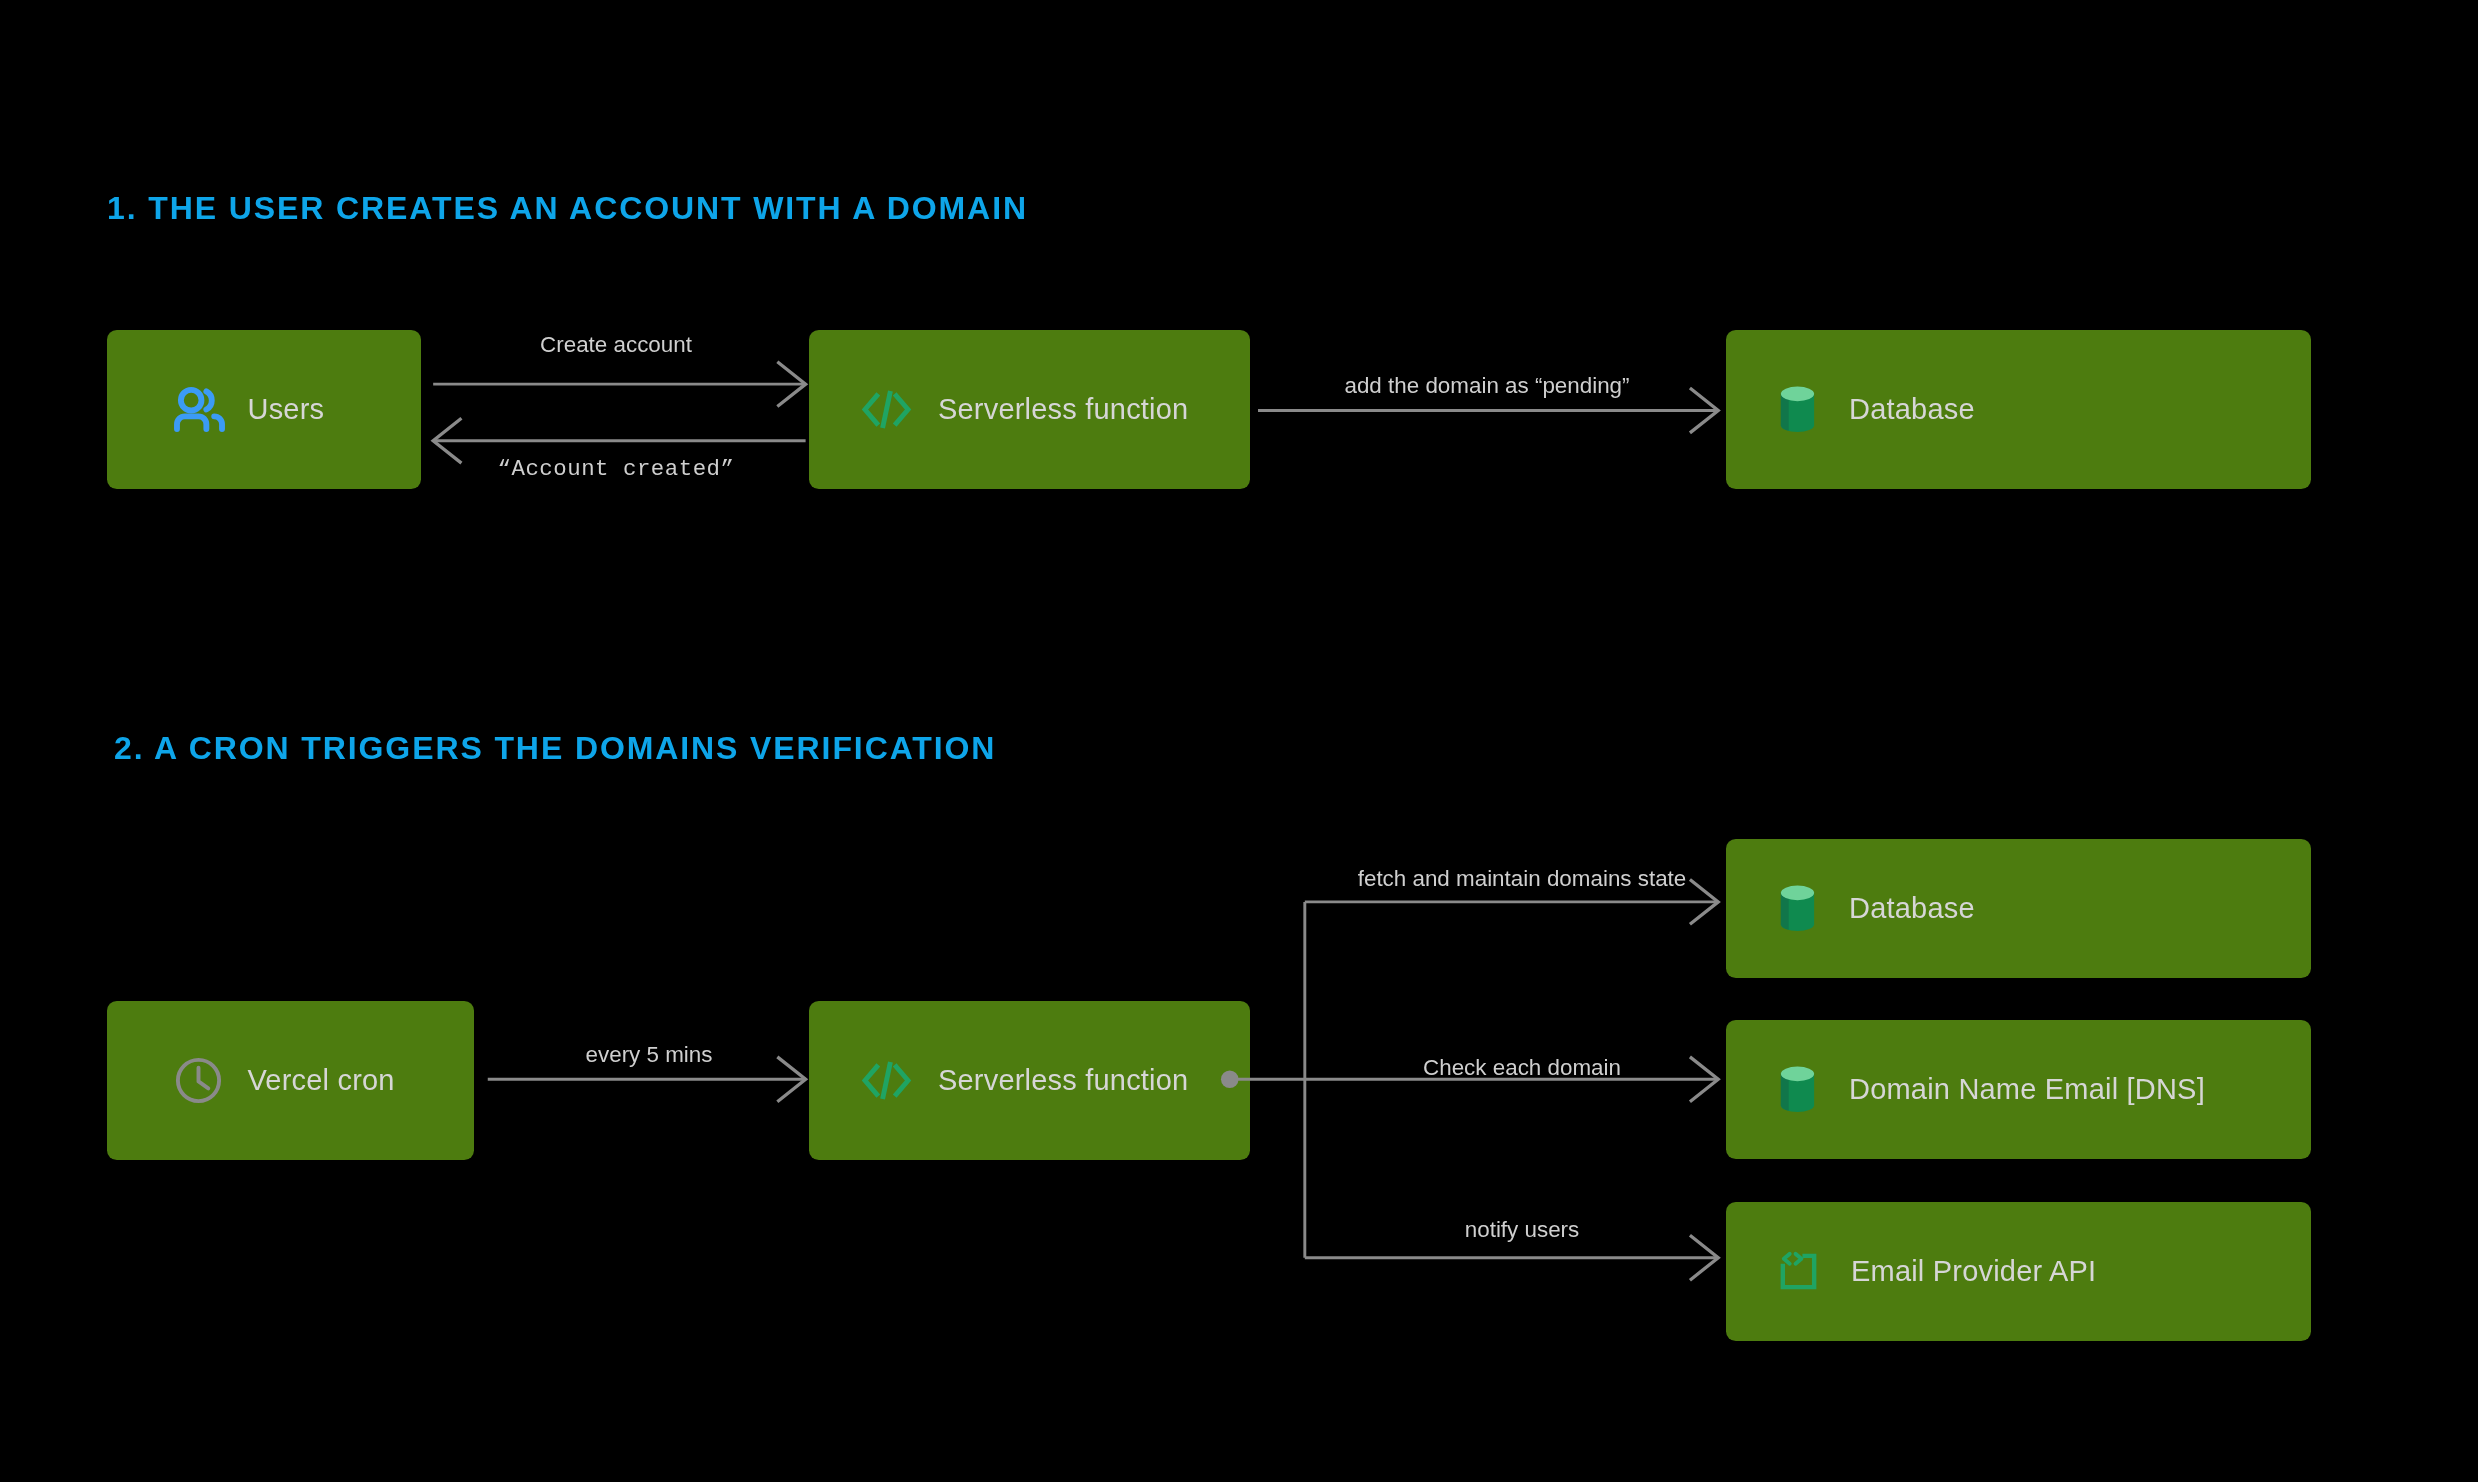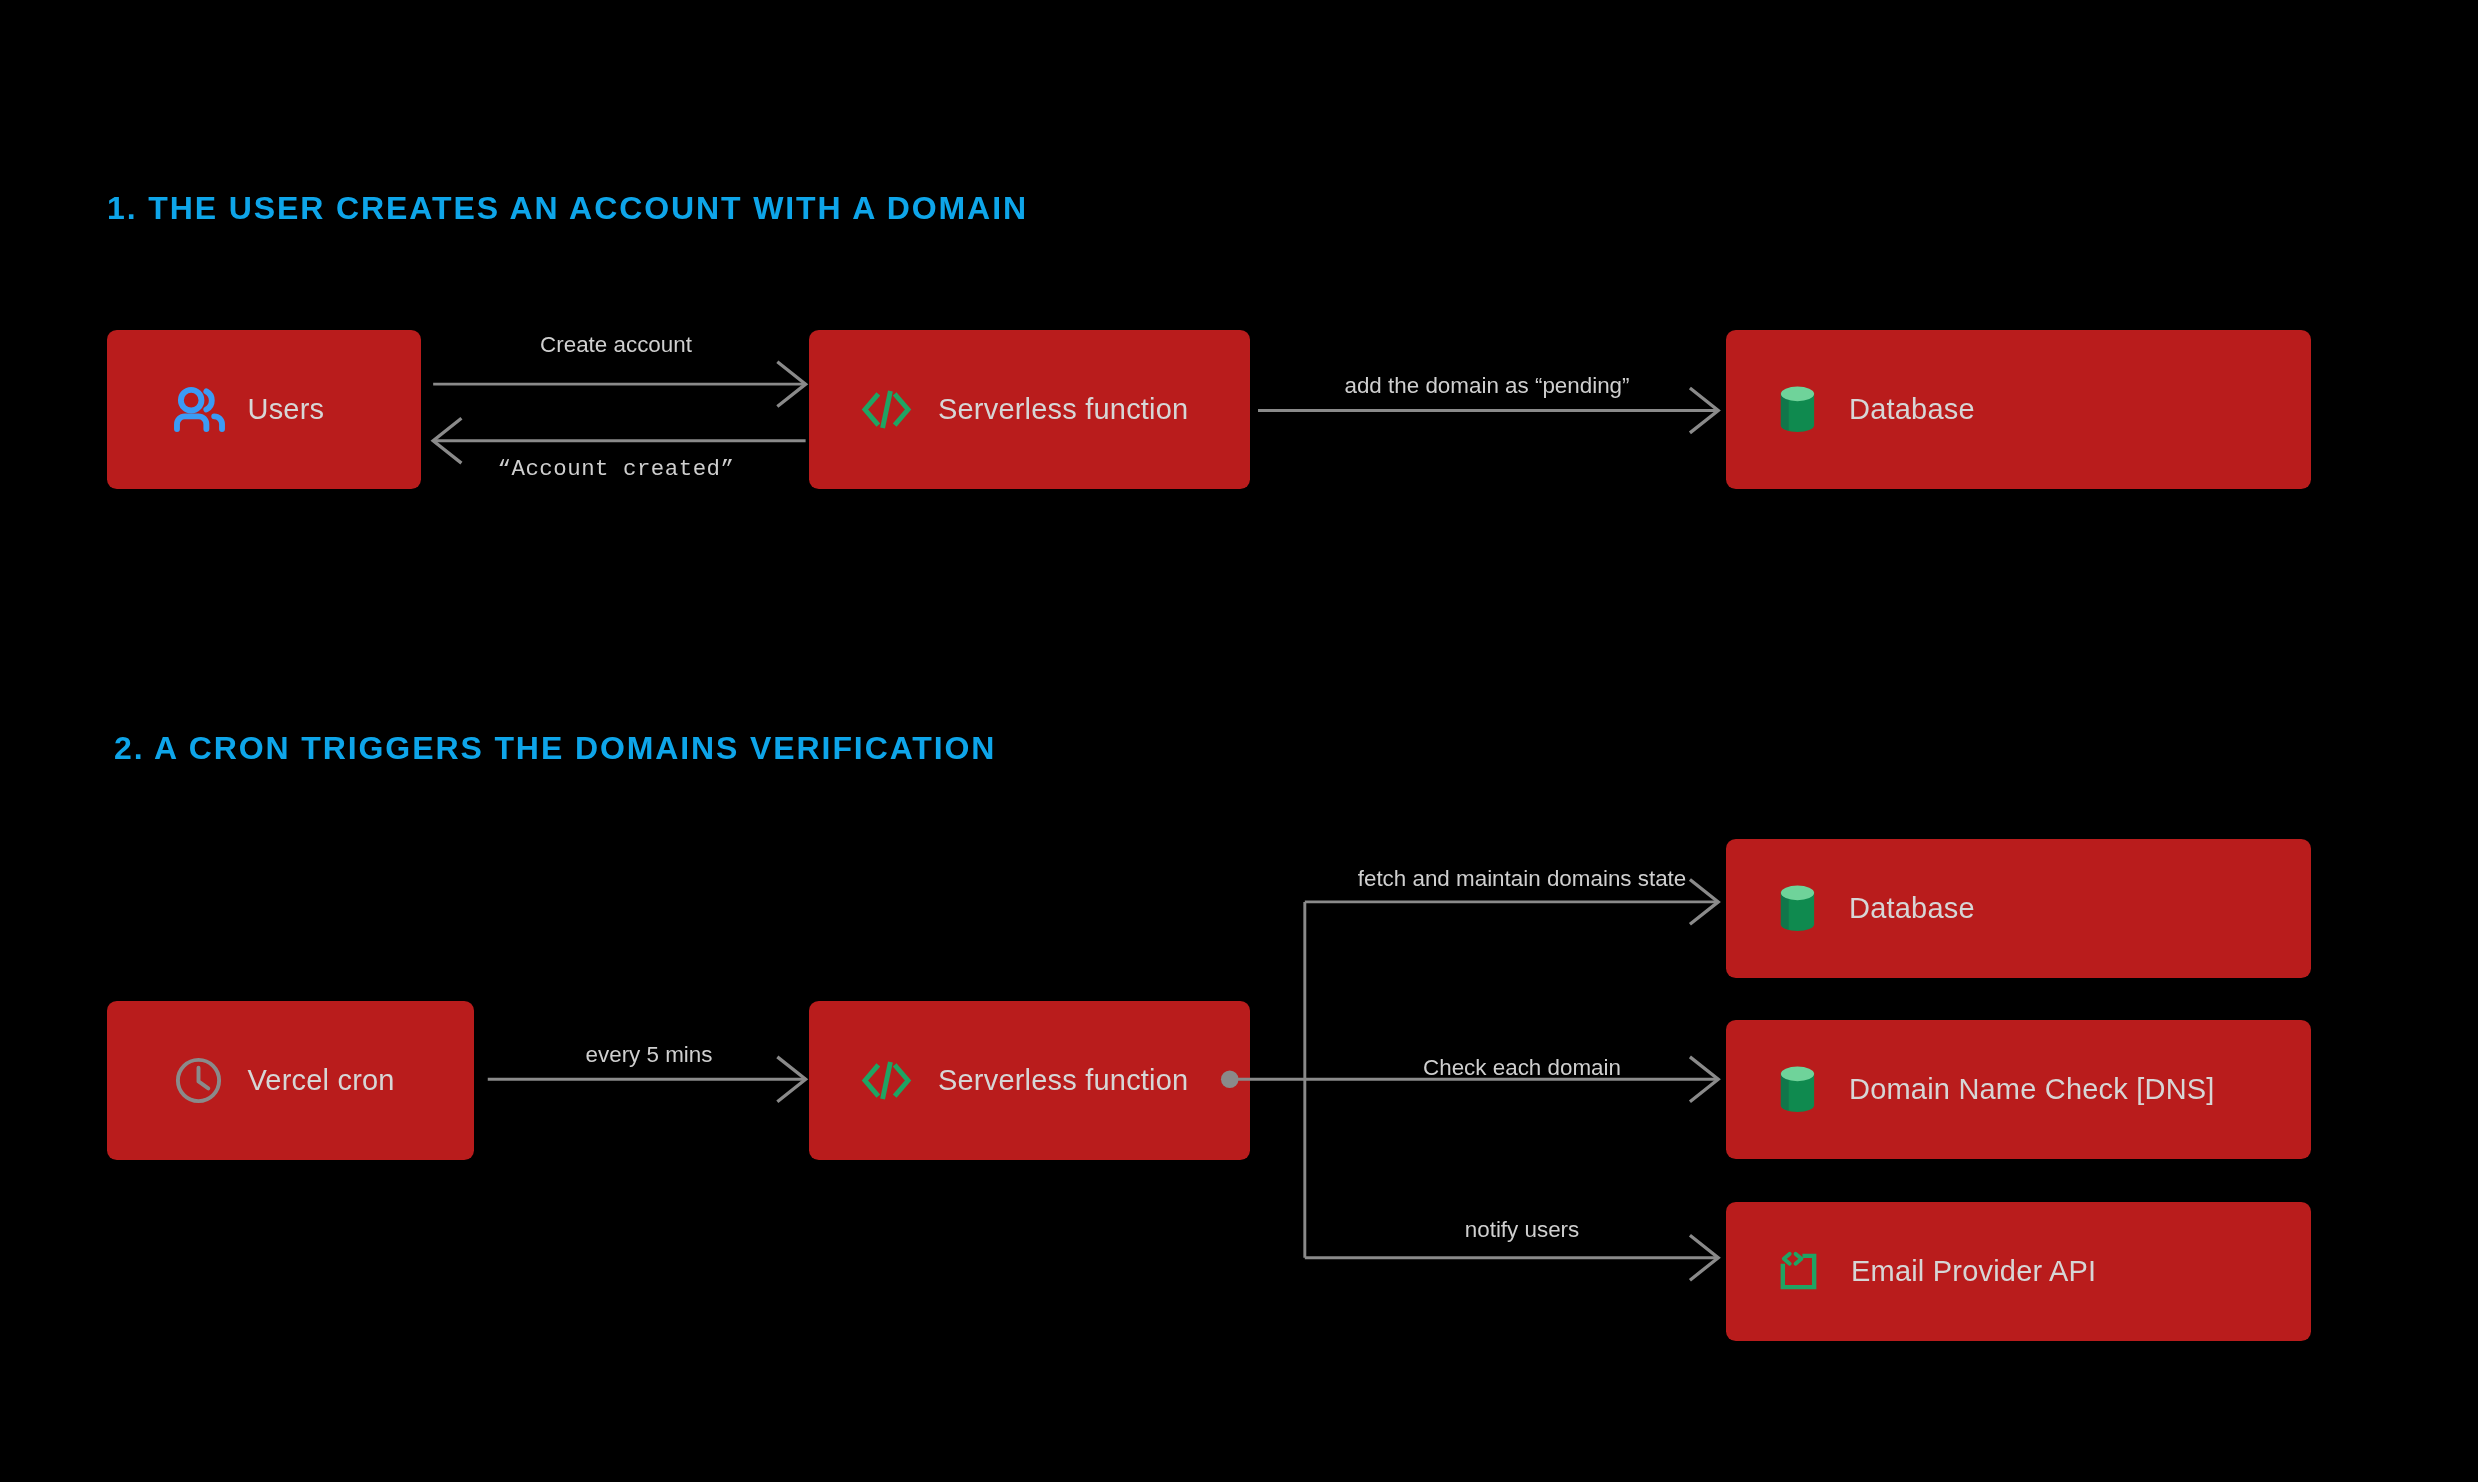"Users" .node { background: #b91c1c -> #4d7c0f }
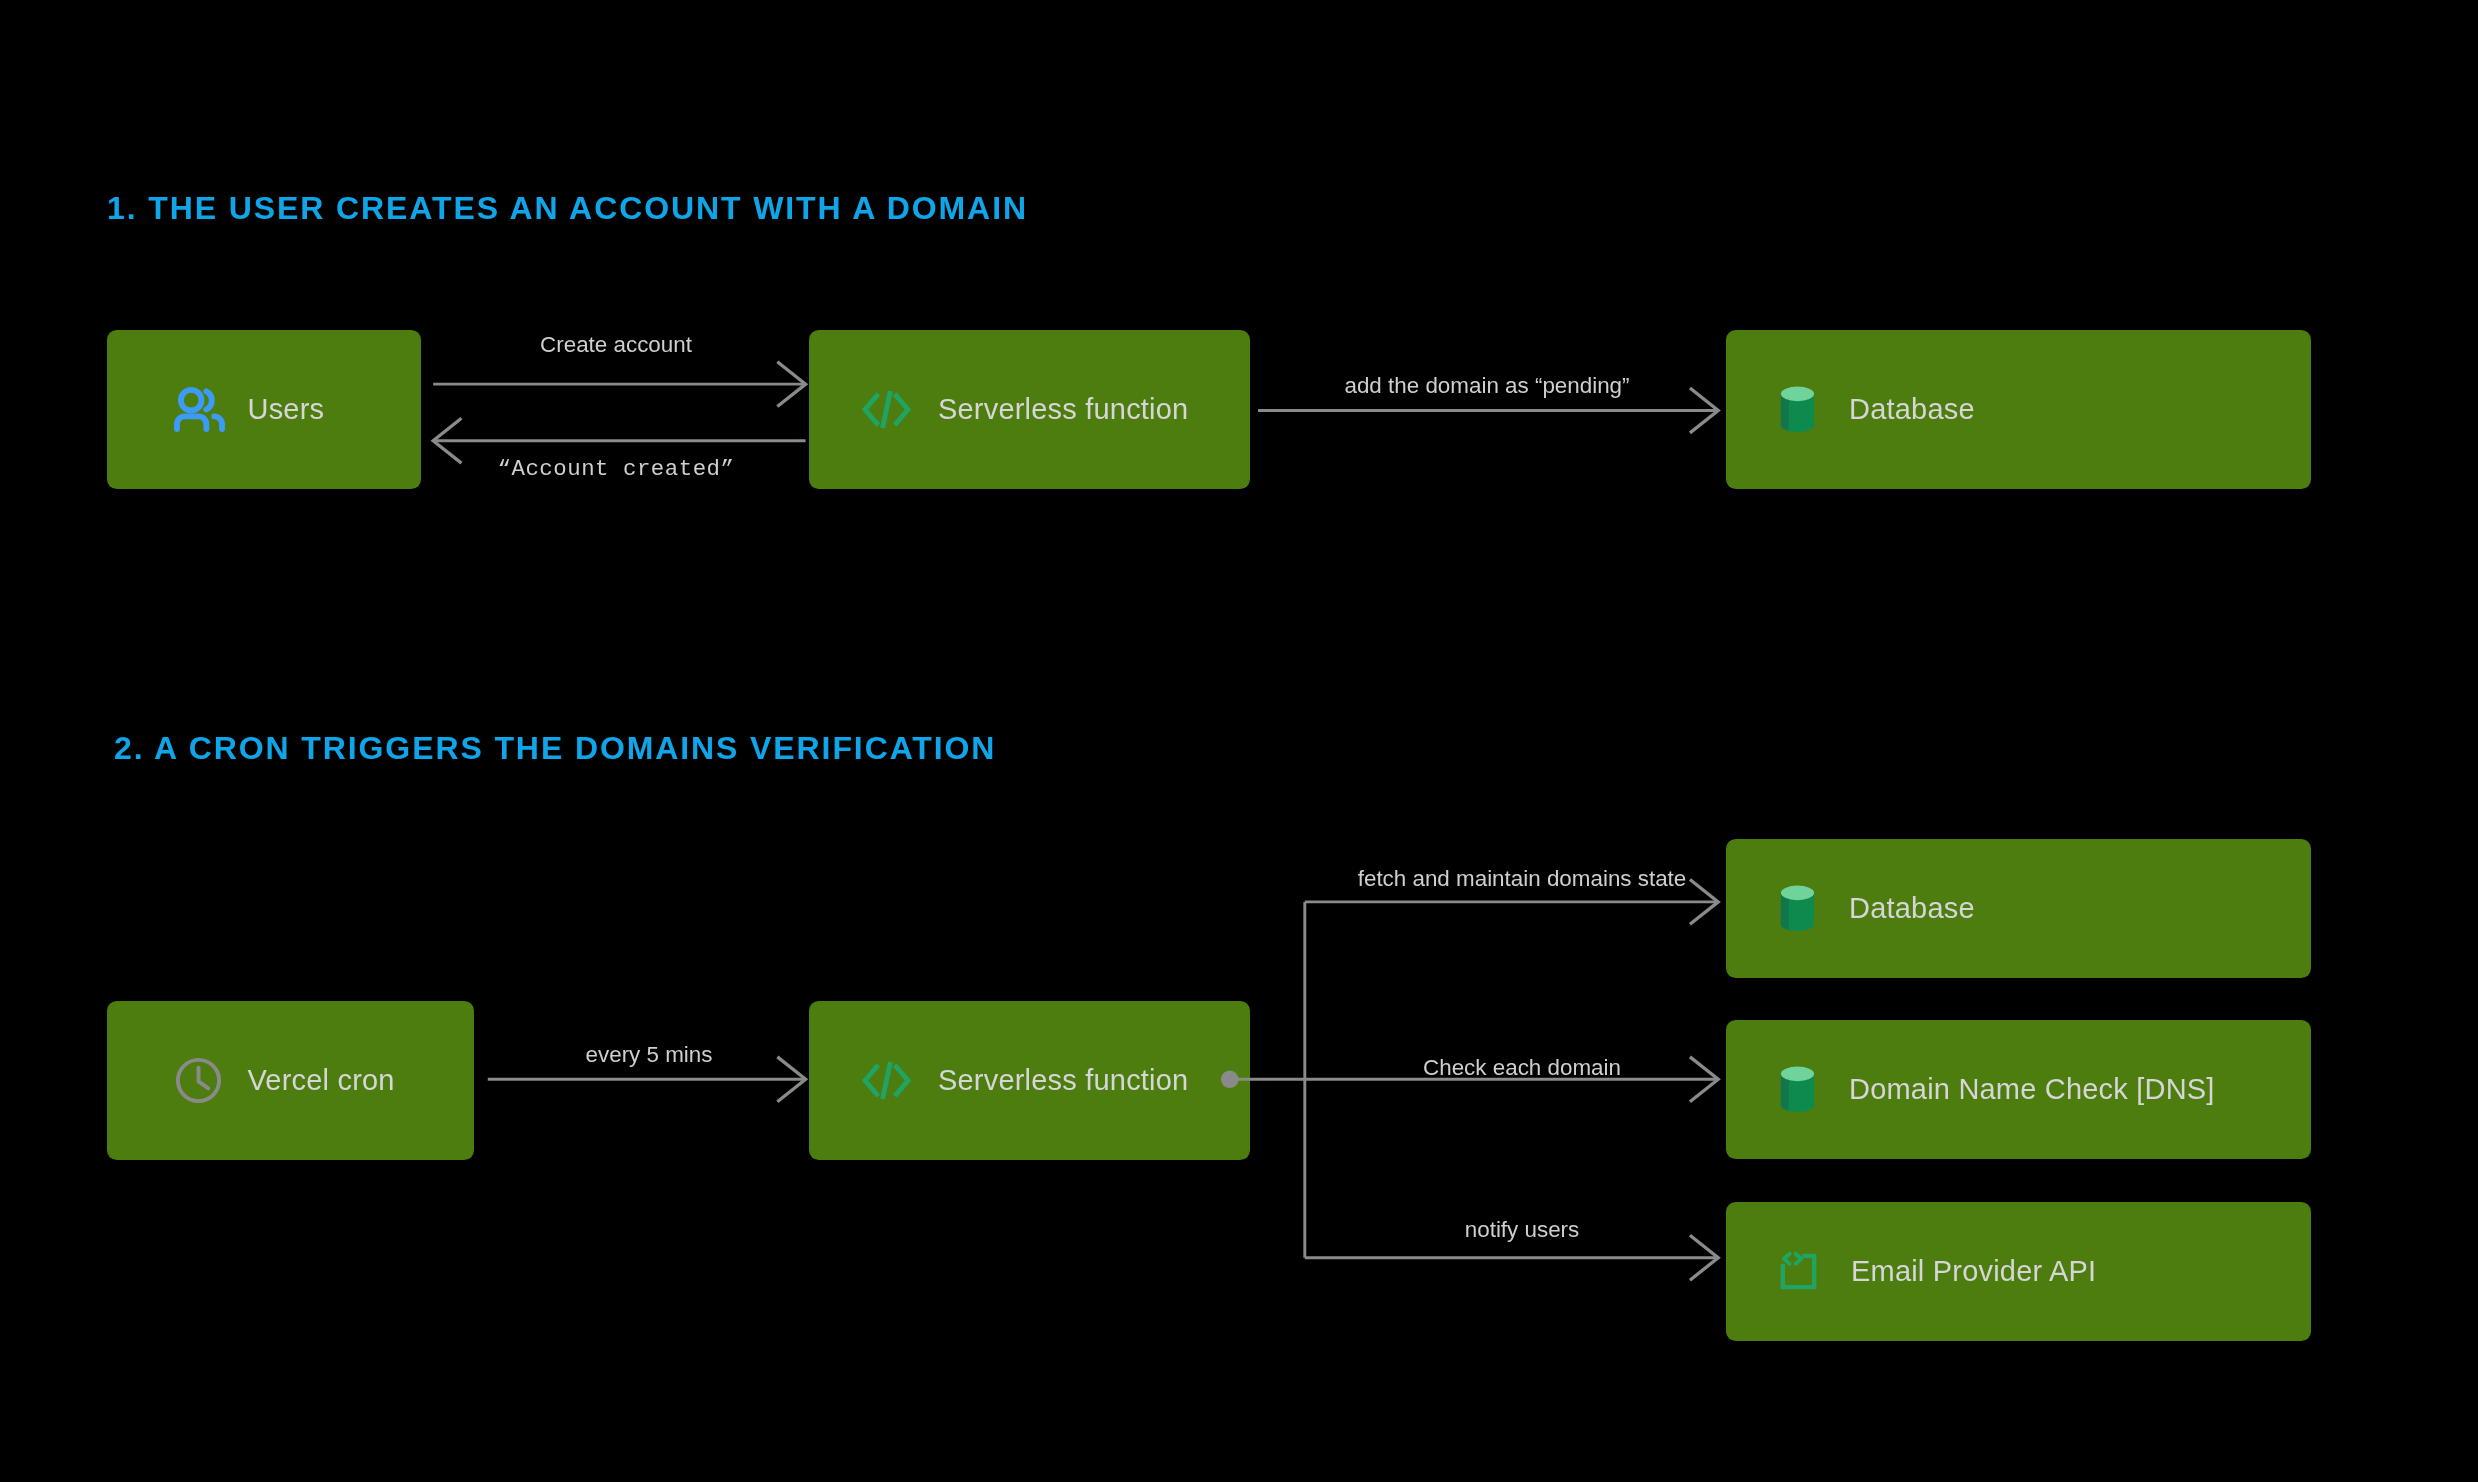"Domain Name Check [DNS]" span.node-label { text: Check -> Email }
